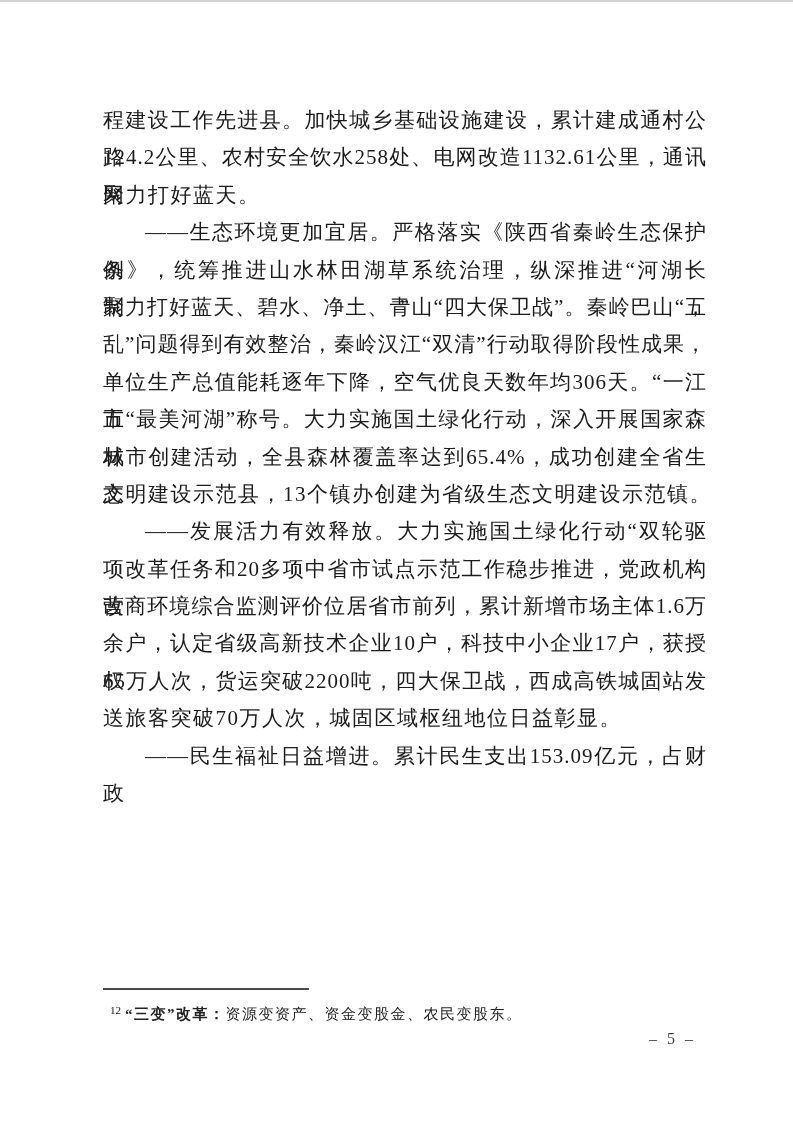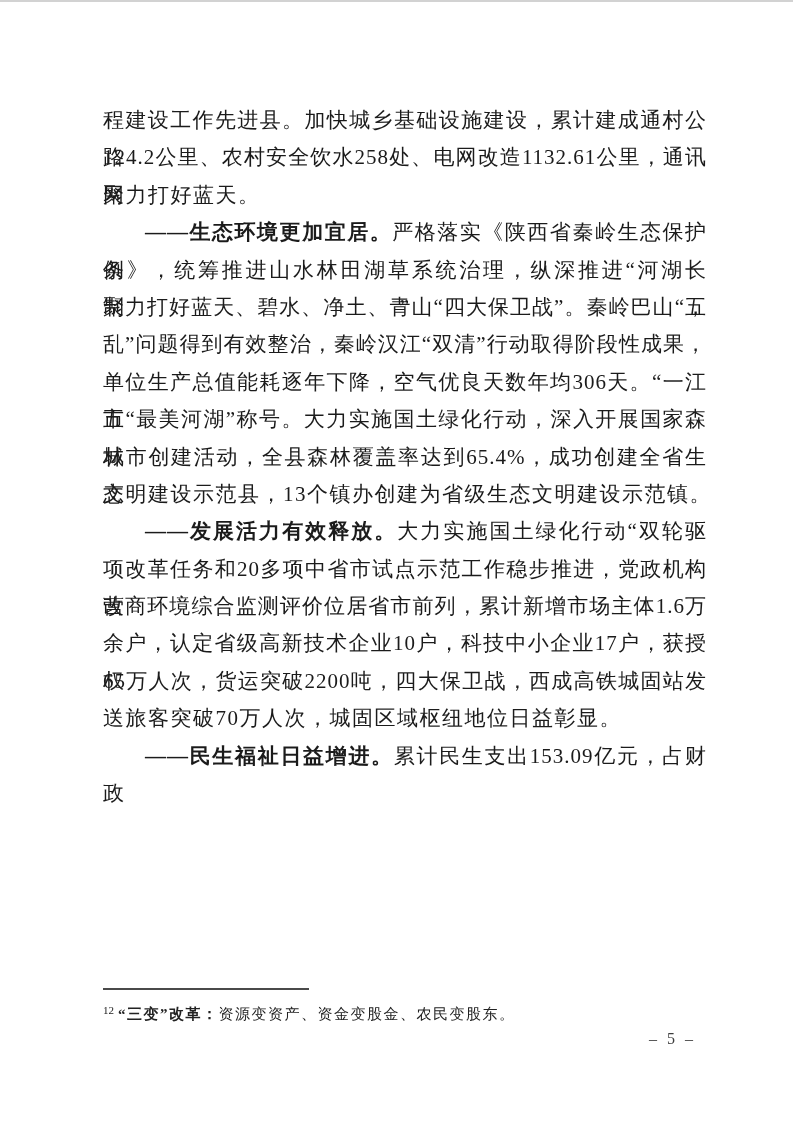"——生态环境更加宜居。" .lead { font-weight: bold -> normal }
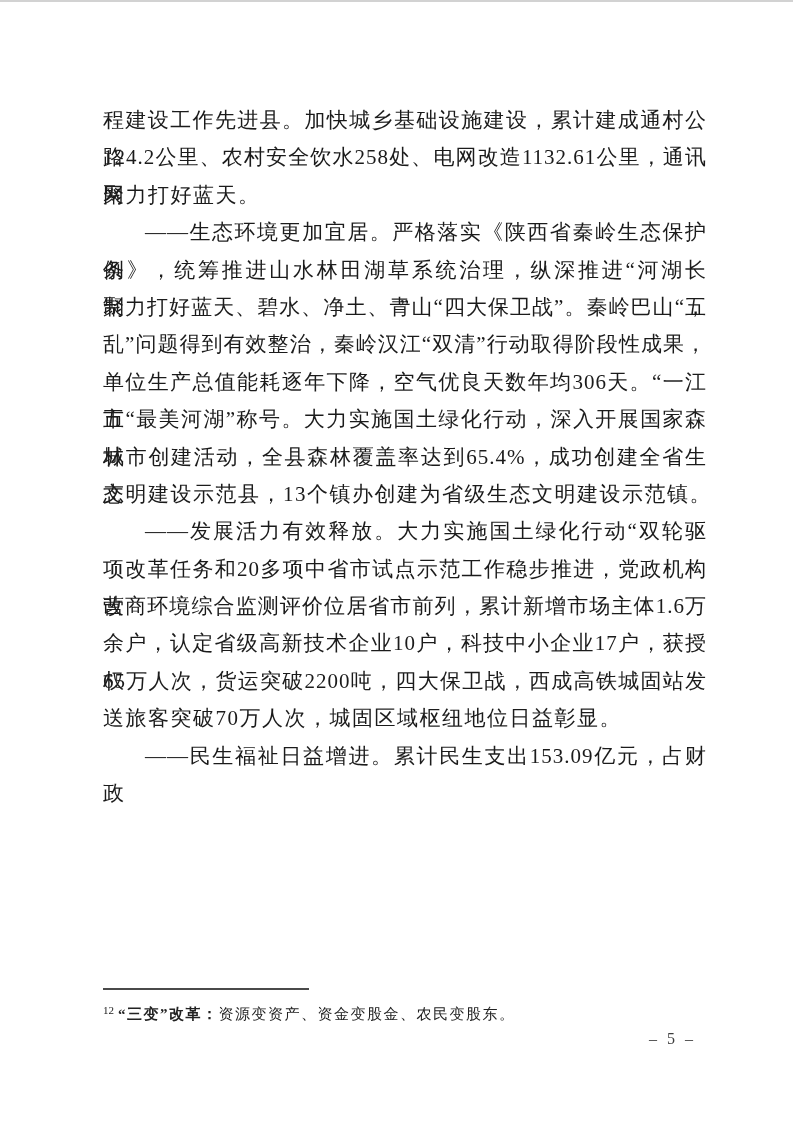"12 “三变”改革：资源变资产、资金变股金、农民变股东。" .footnote { left: 103px -> 110px }
